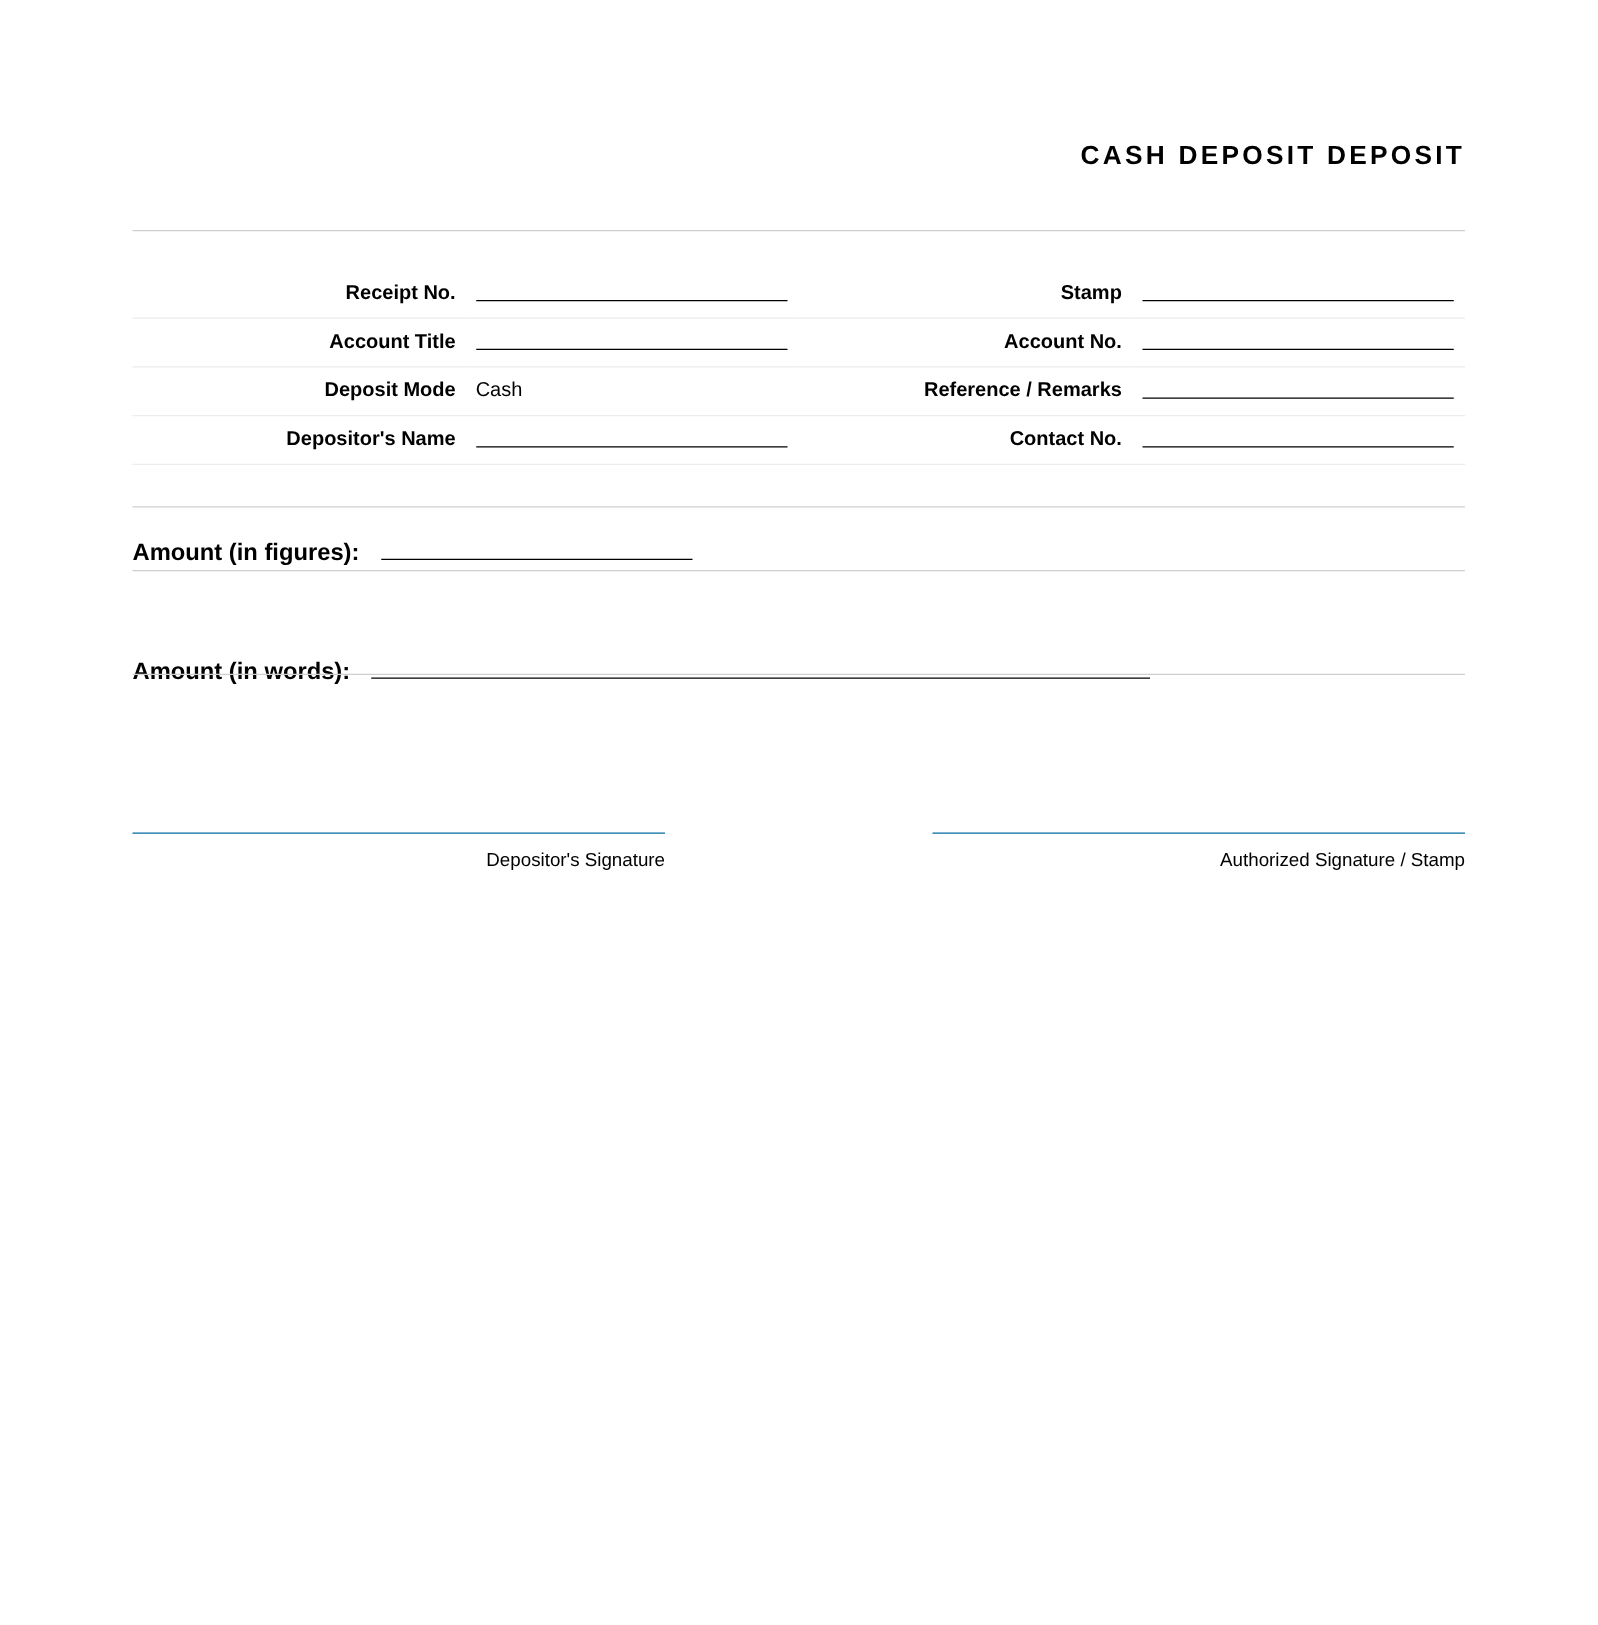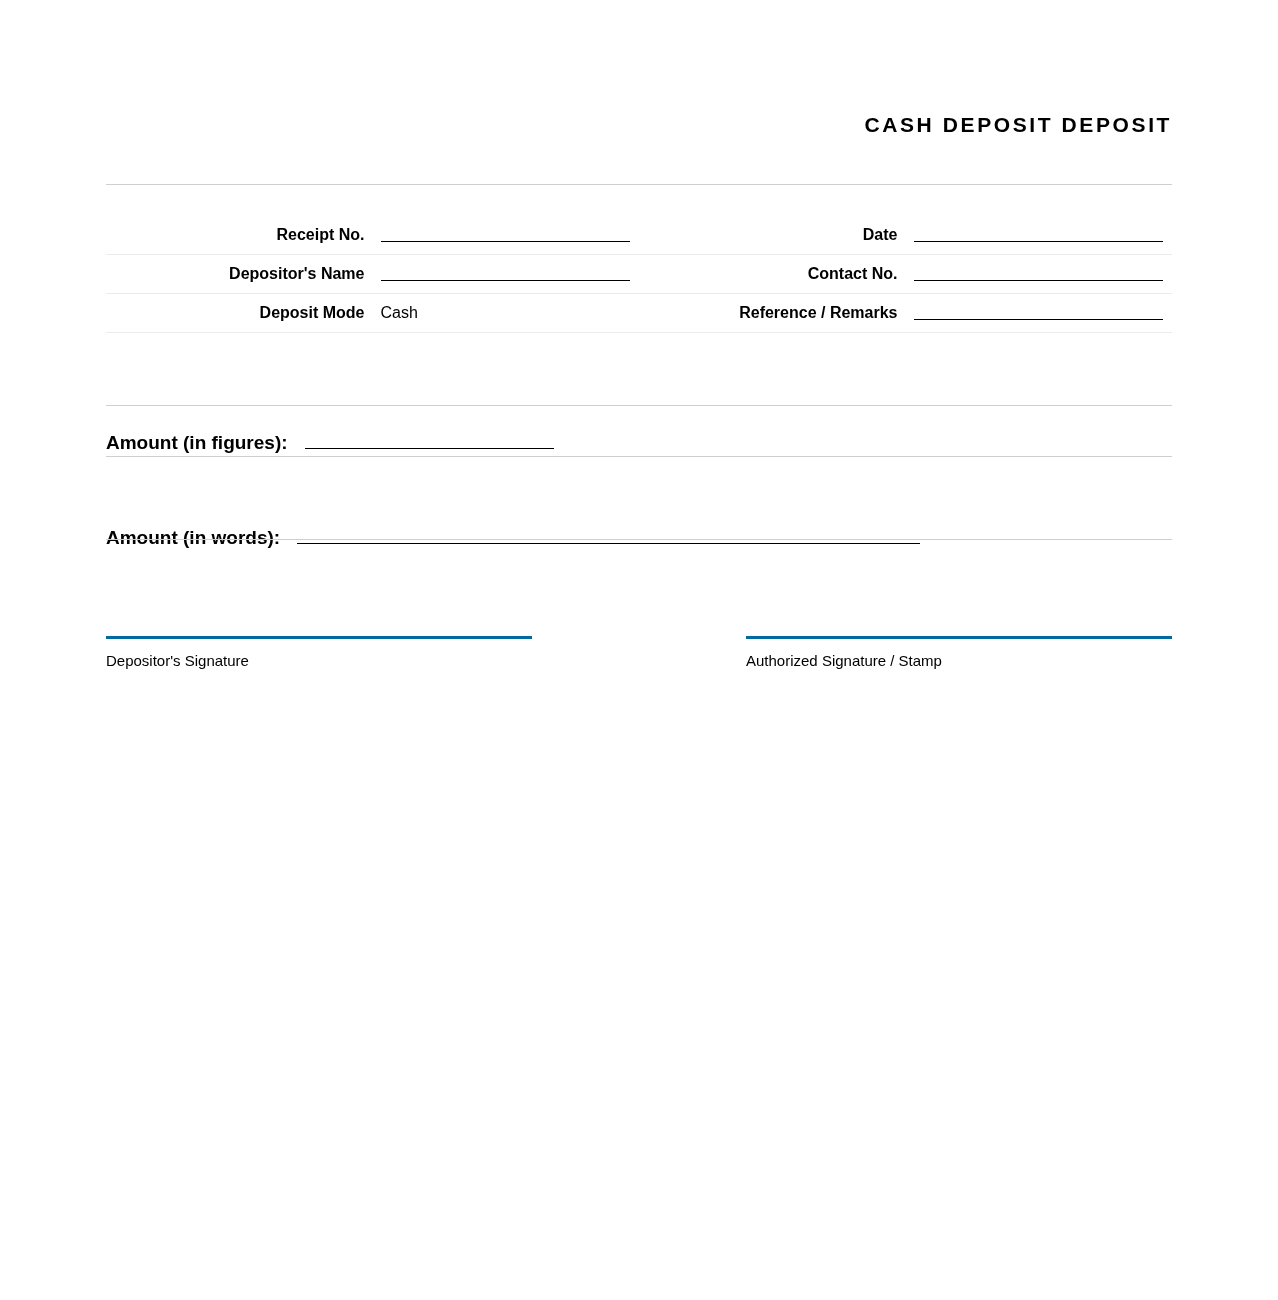"Date" td.lbl { text: Date -> Stamp }
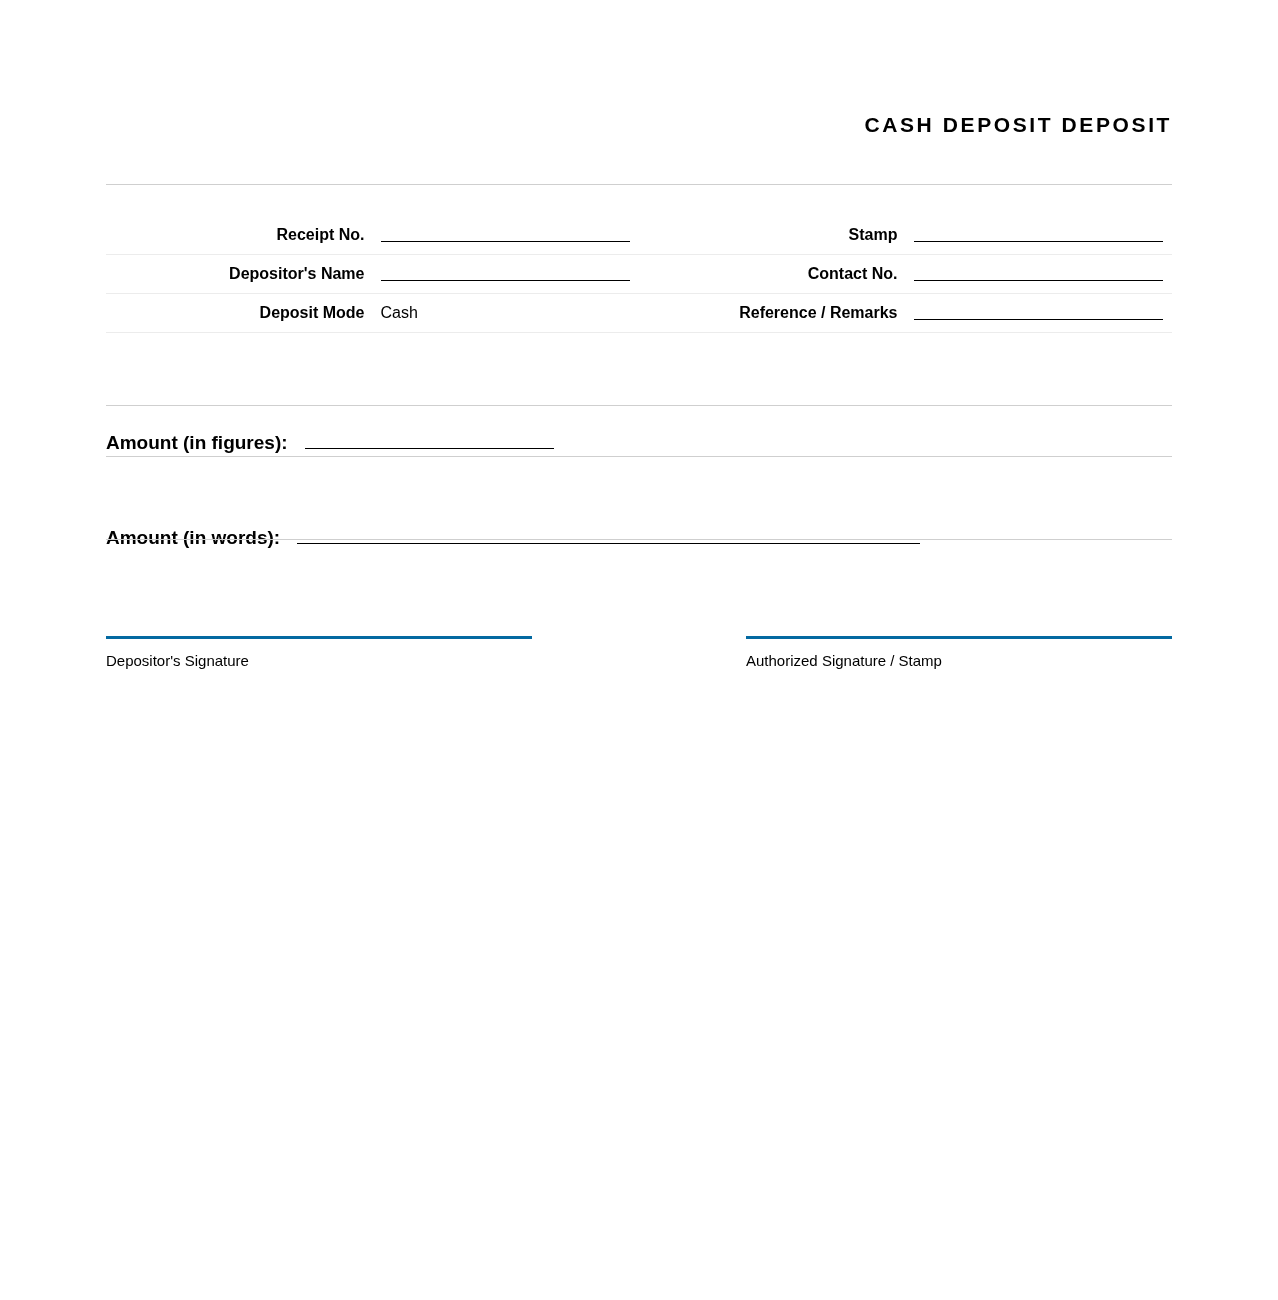"Account Title" tr { html: none -> <tr> <td>Account Title</td> <td><span></span></td> <td>Account No.</td> <td><span></span></td> </tr> }
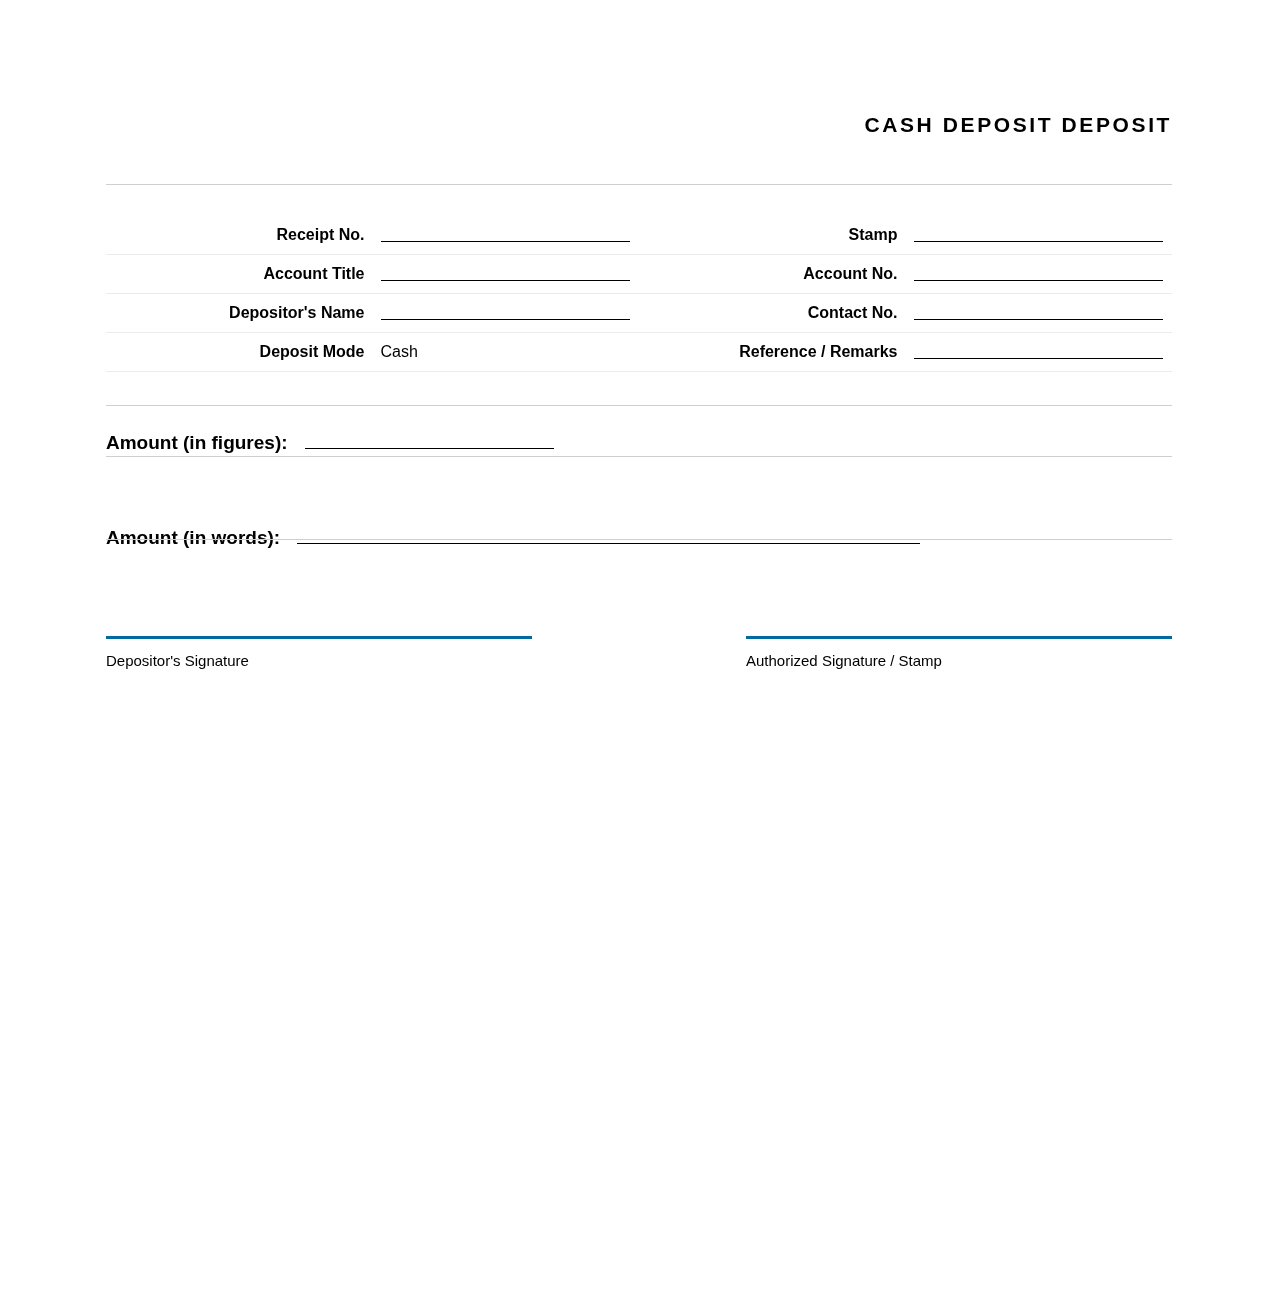"Depositor's Name" tr { order: before "Deposit Mode" -> after "Deposit Mode" }
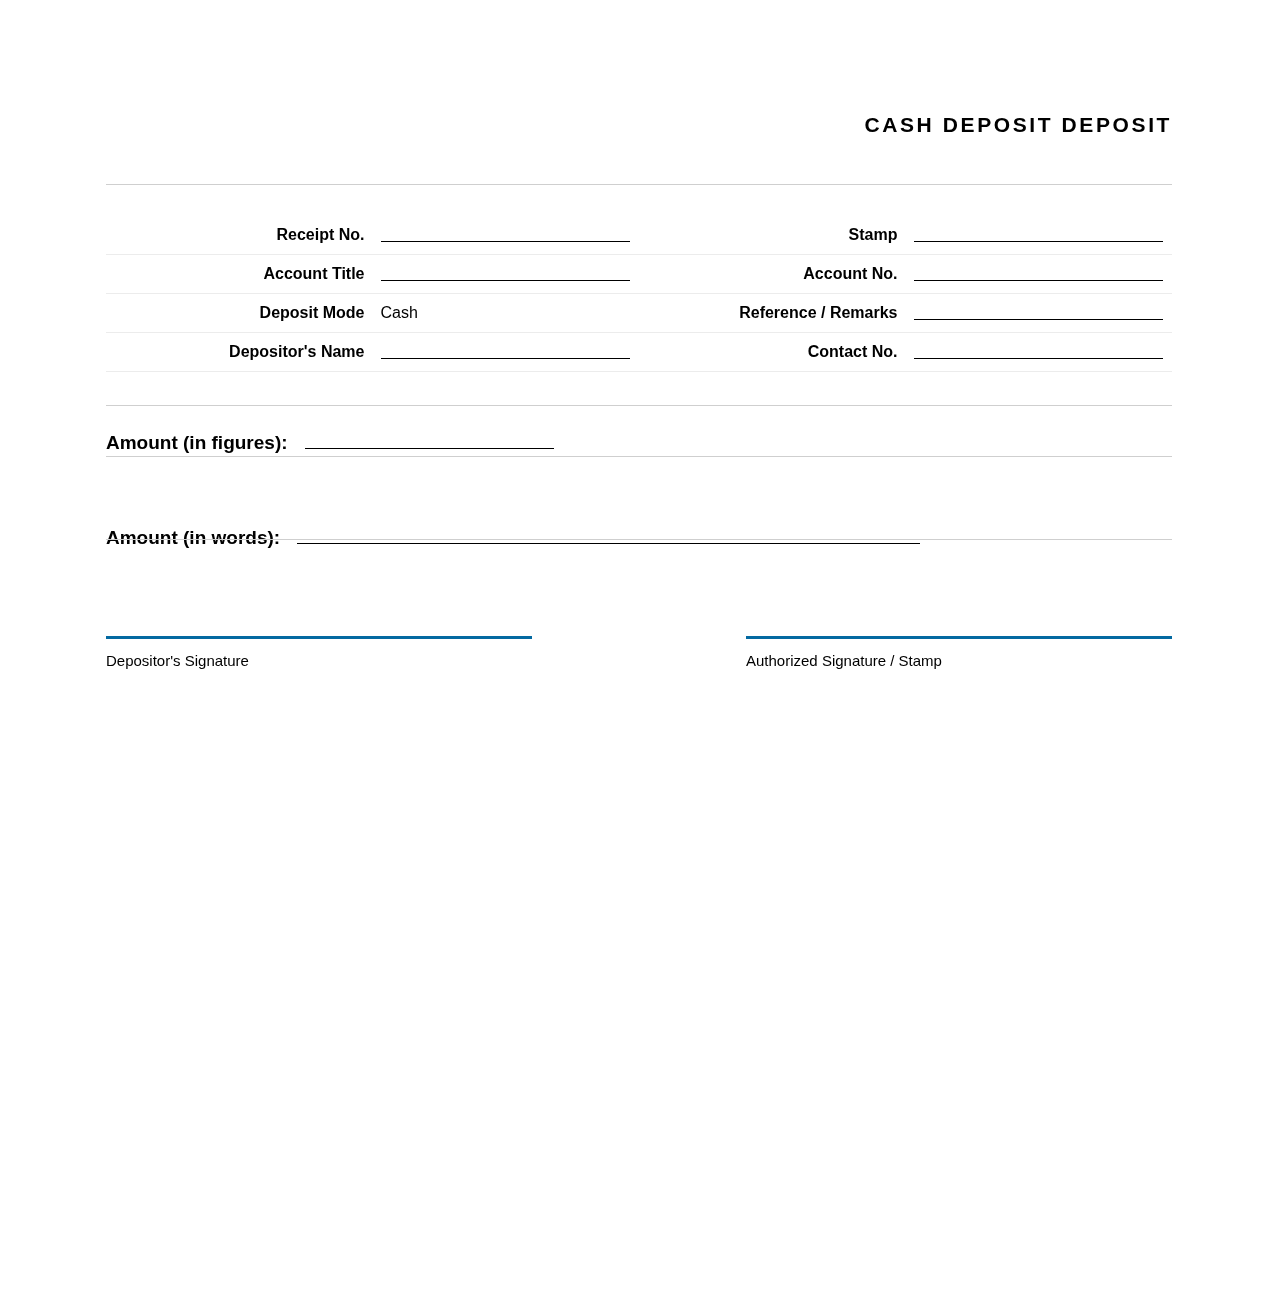"Depositor's Signature" .sig { border-top: 3px solid #0369a1 -> 1px solid #0369a1; text-align: left -> right; top: 636px -> 666px }
